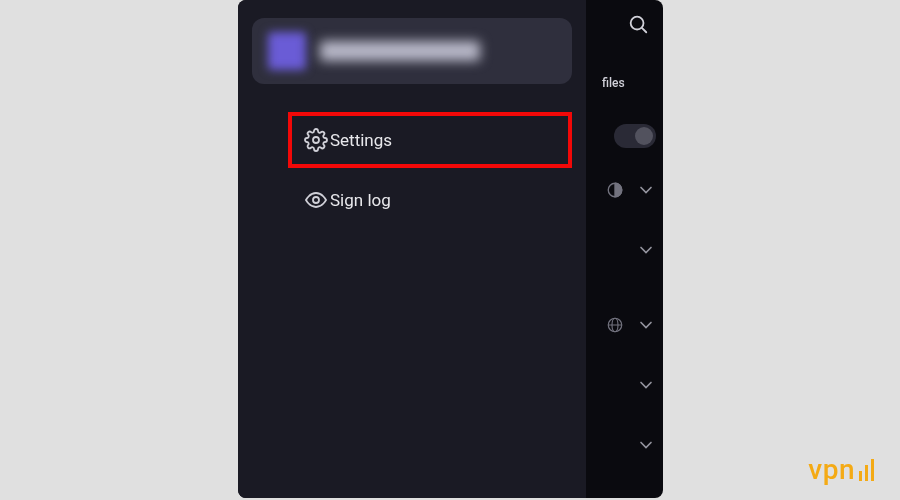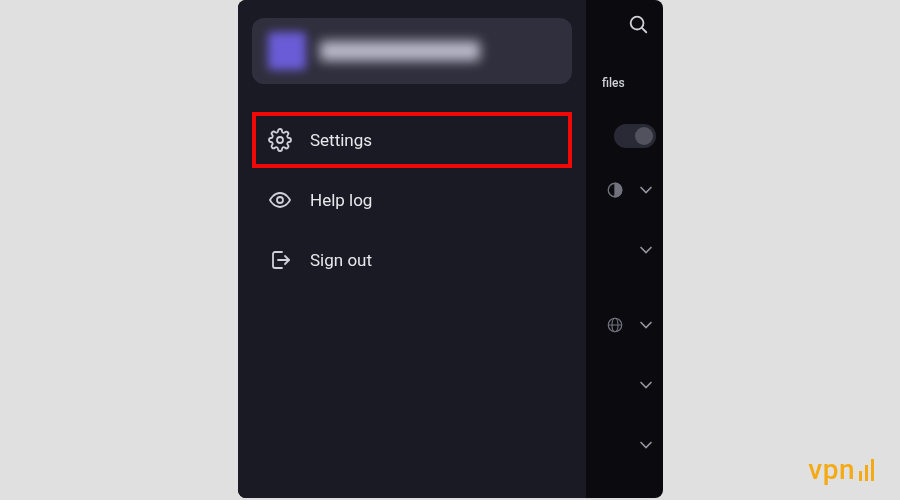"Settings" .menu-item { gap: 18px -> 2px; margin-left: none -> 36px }
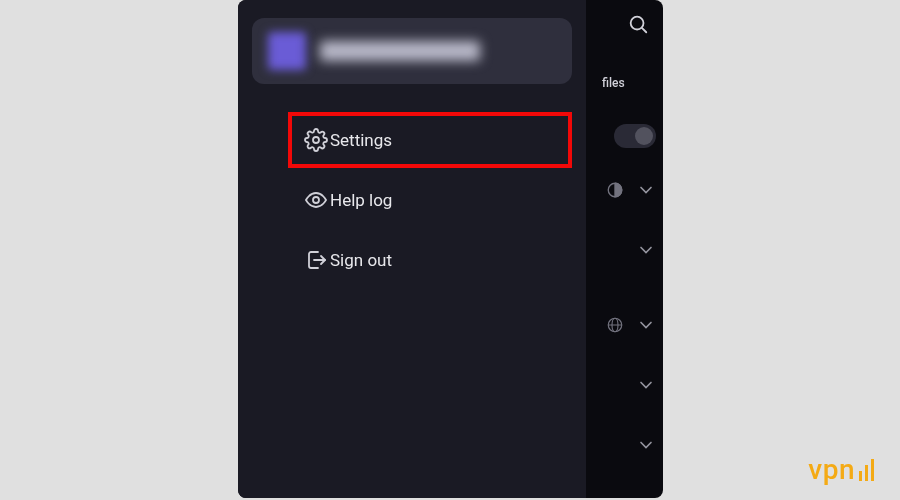"Help log" span { text: Help -> Sign }
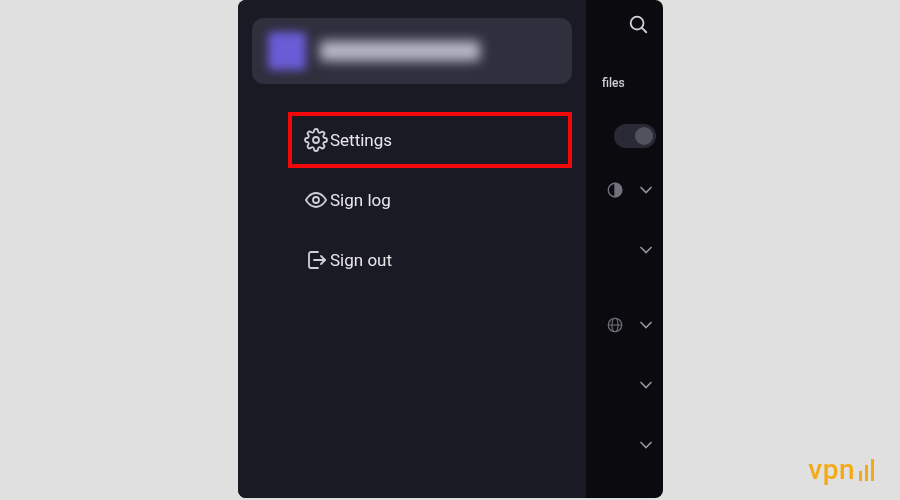"Sign out" div.menu-item { html: <div> <span> <svg> <path></path> <polyline></polyline> <line></line> </svg> </span> <span>Sign out</span> </div> -> none }
